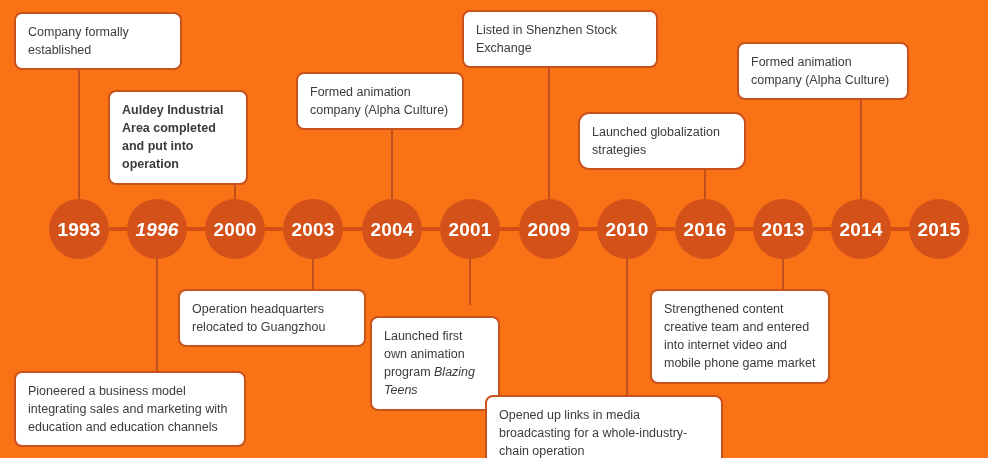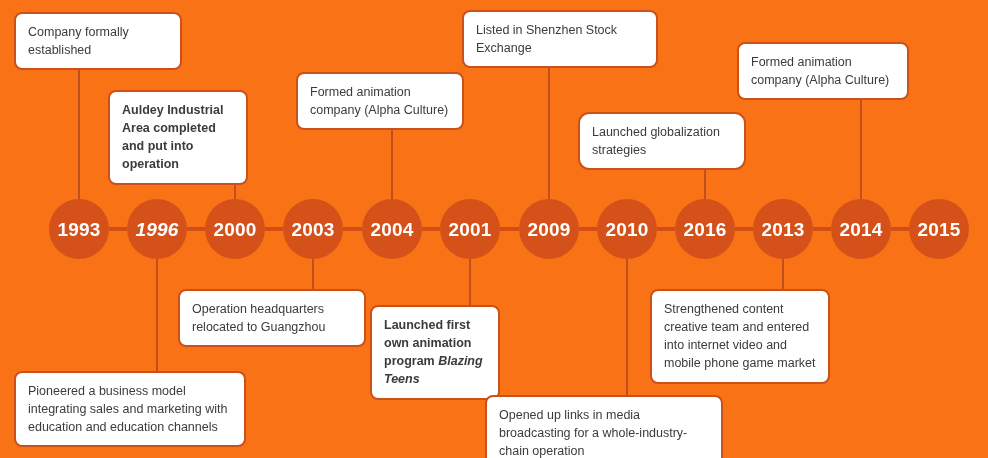"Launched first own animation program" div.event-box { font-weight: bold -> none; top: 305px -> 316px }
